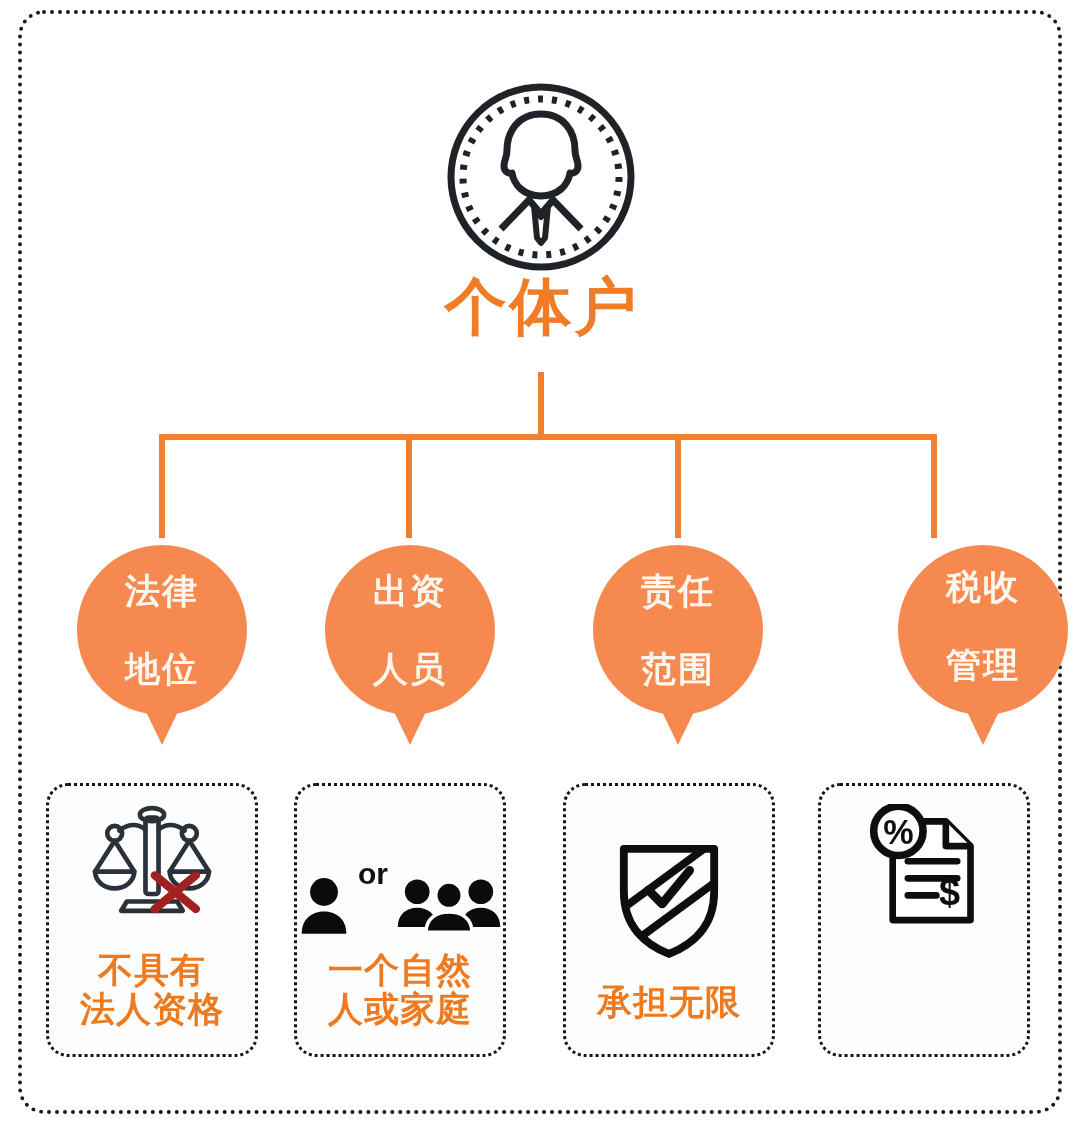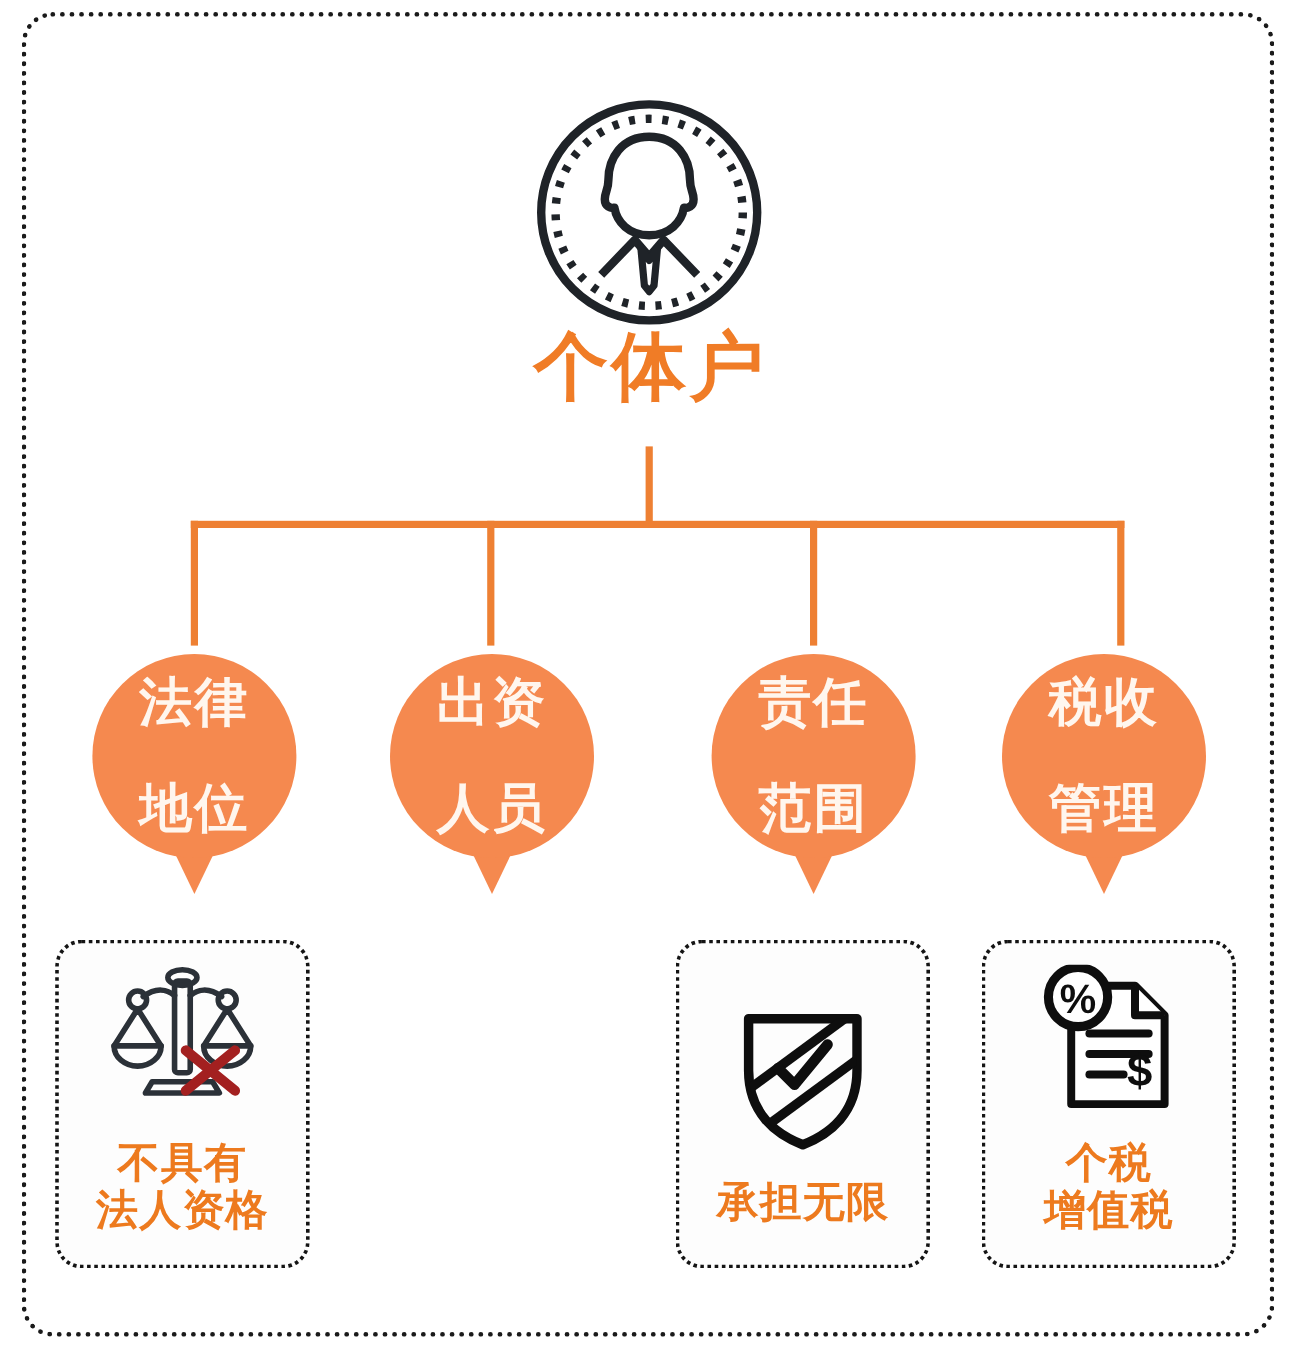"法律" .pin-label { font-size: 44px -> 35px }
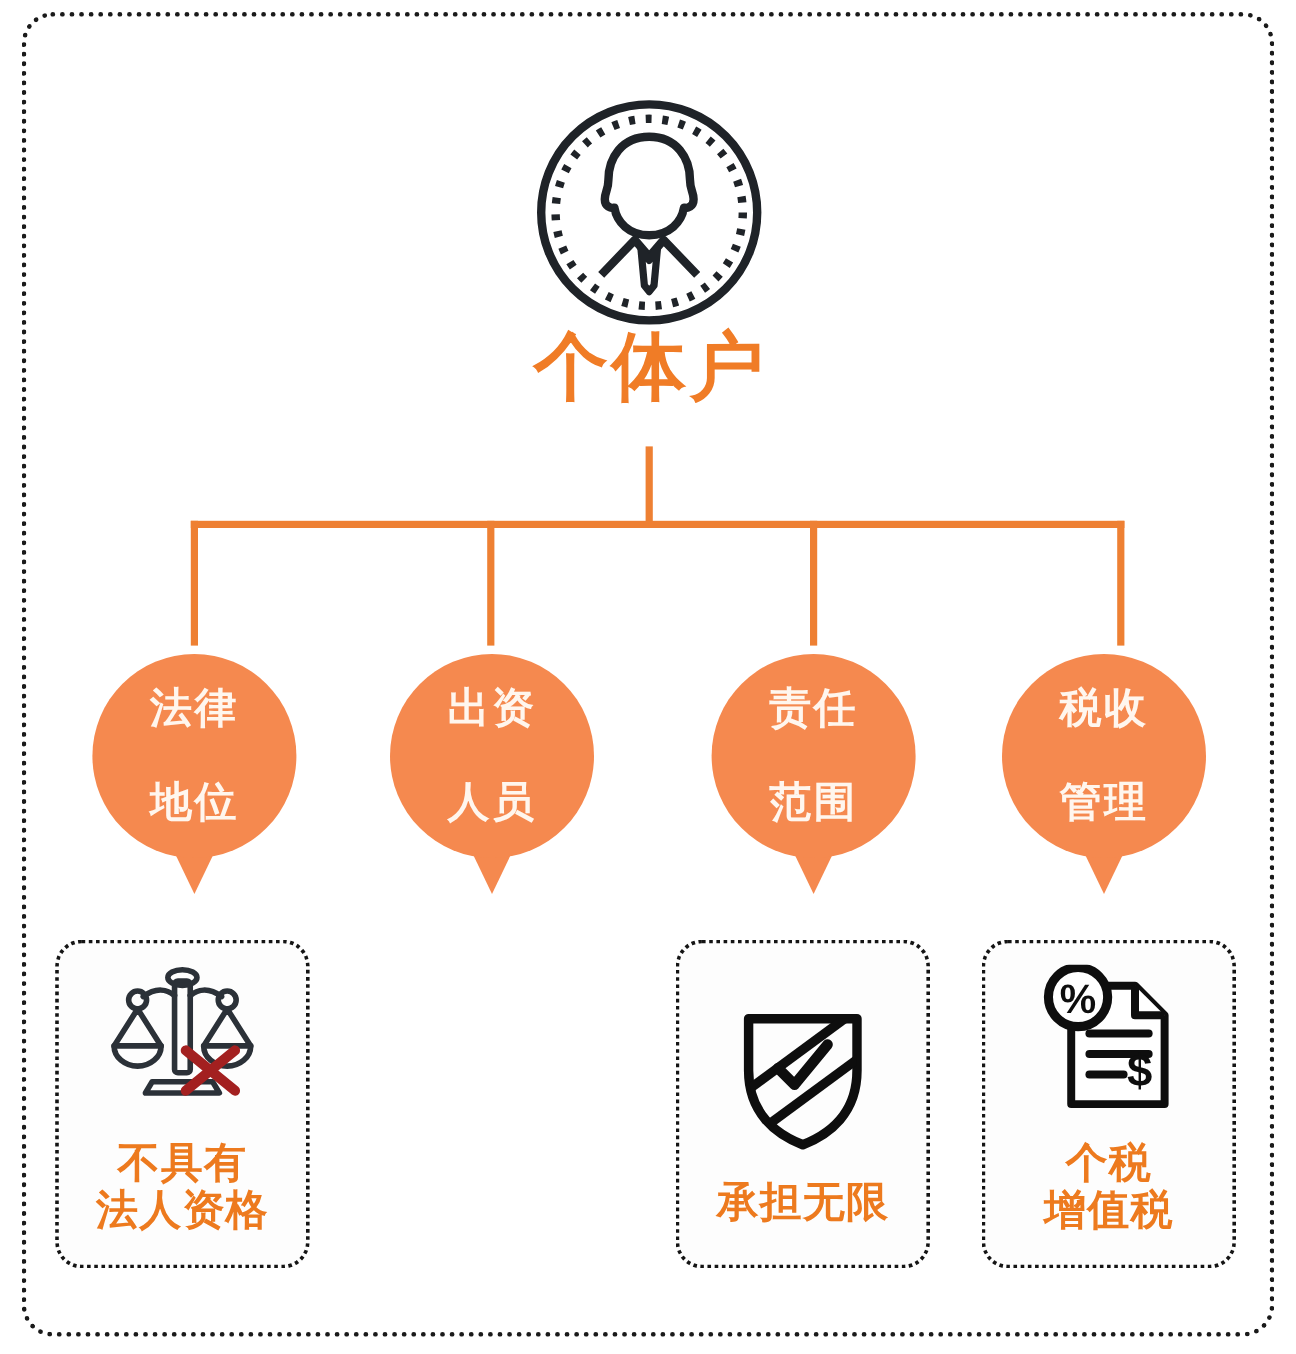"税收" .pin-4 { font-family: none -> Liberation Mono, monospace; left: 835px -> 898px }
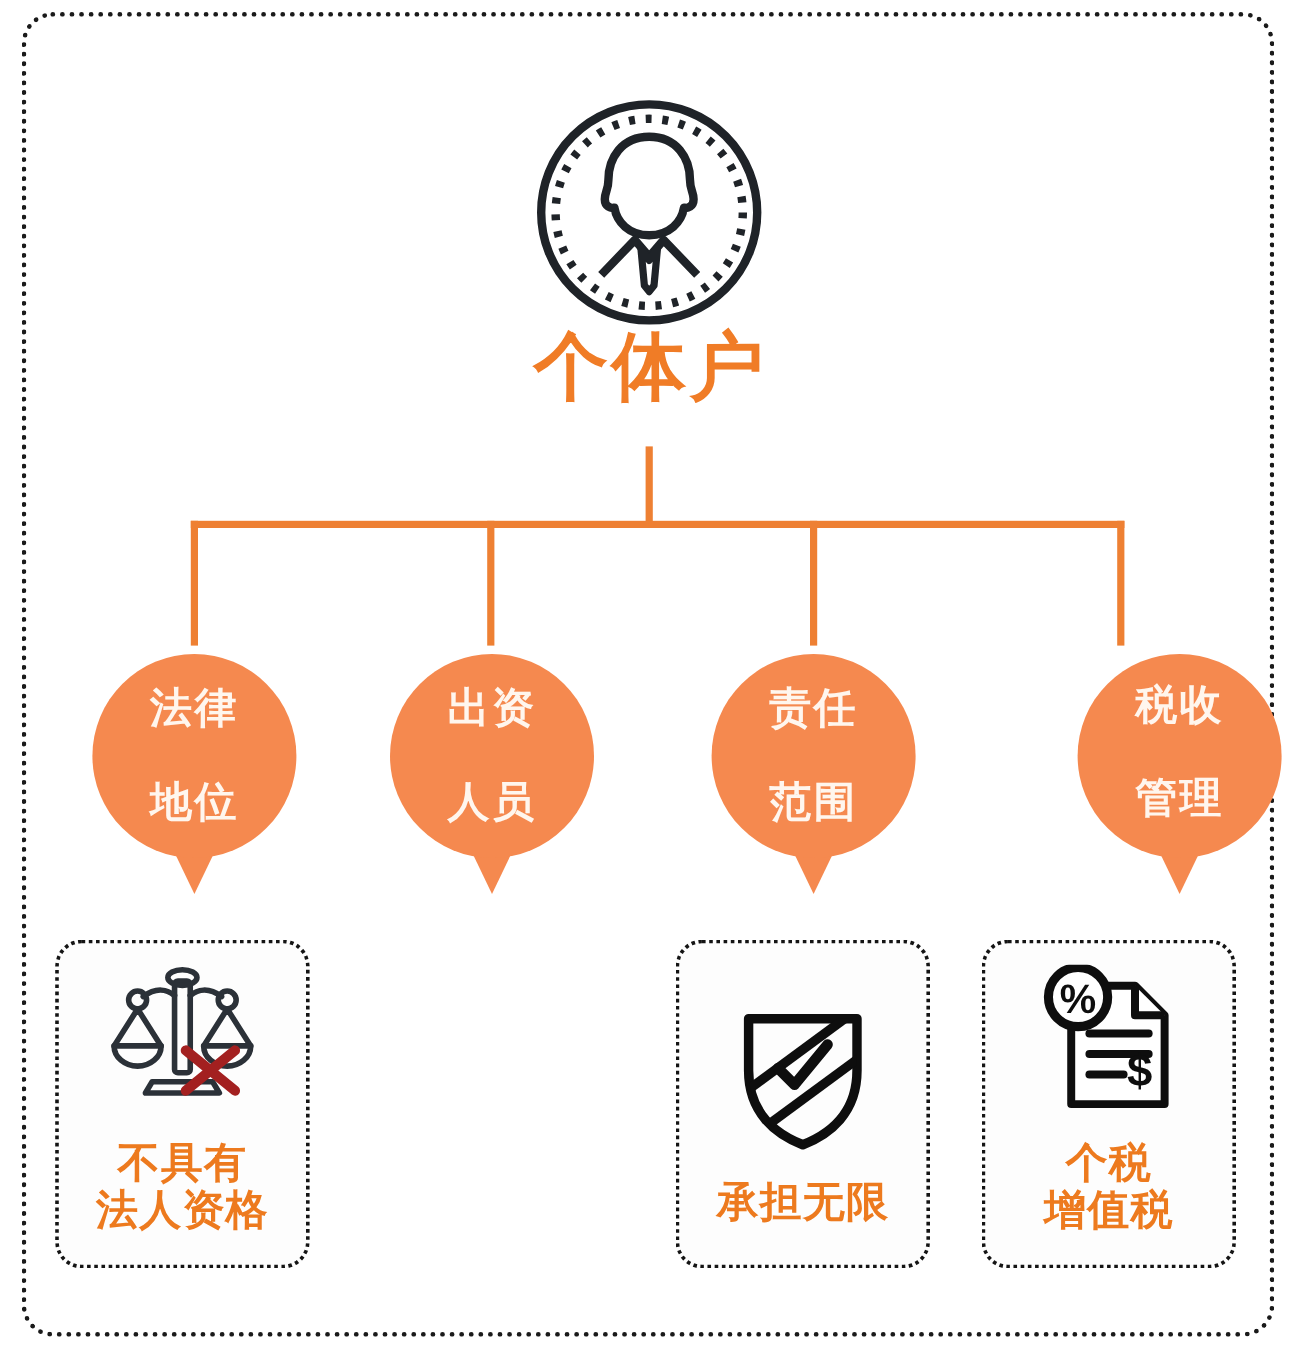"or" div.card { html: none -> <div> <div> <svg> <circle></circle> <path></path> </svg> <span>or</span> <svg> <circle></circle> <path></path> <circle></circle> <path></path> <circle></circle> <path></path> </svg> </div> <div> <span>一个自然</span> <span>人或家庭</span> </div> </div> }
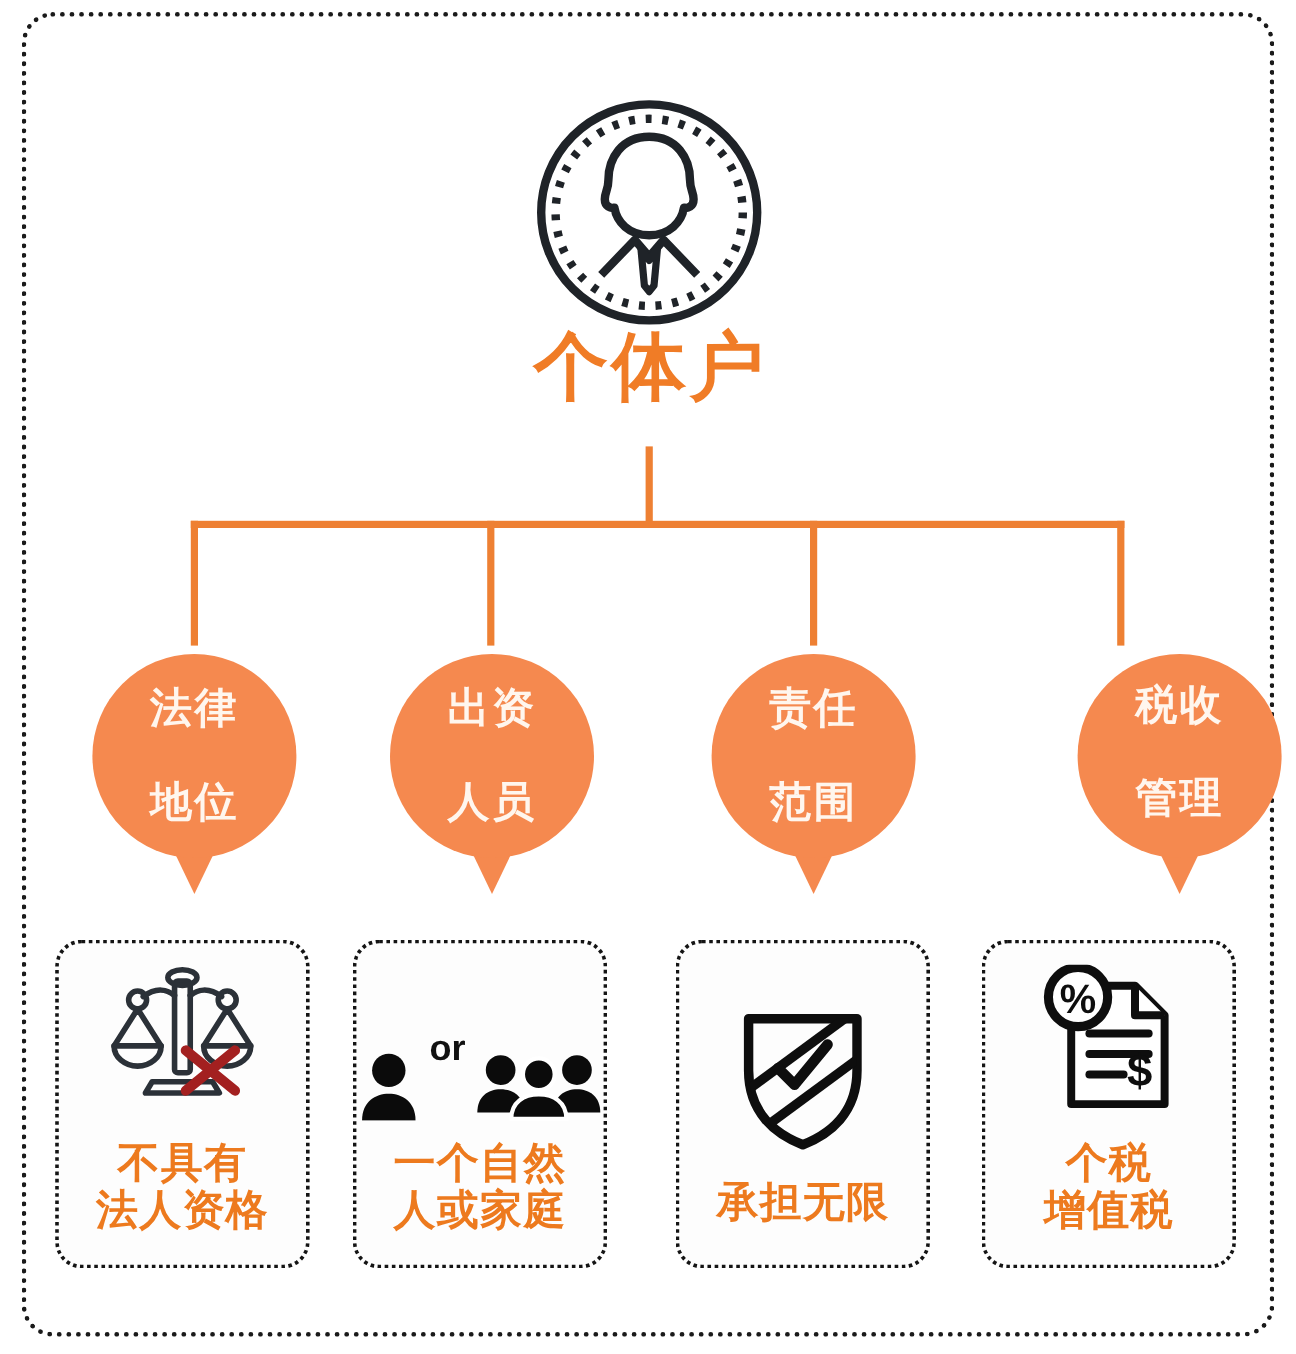"个税" div.card-text { html: <div> <span>个税</span> <span>增值税</span> </div> -> none }
